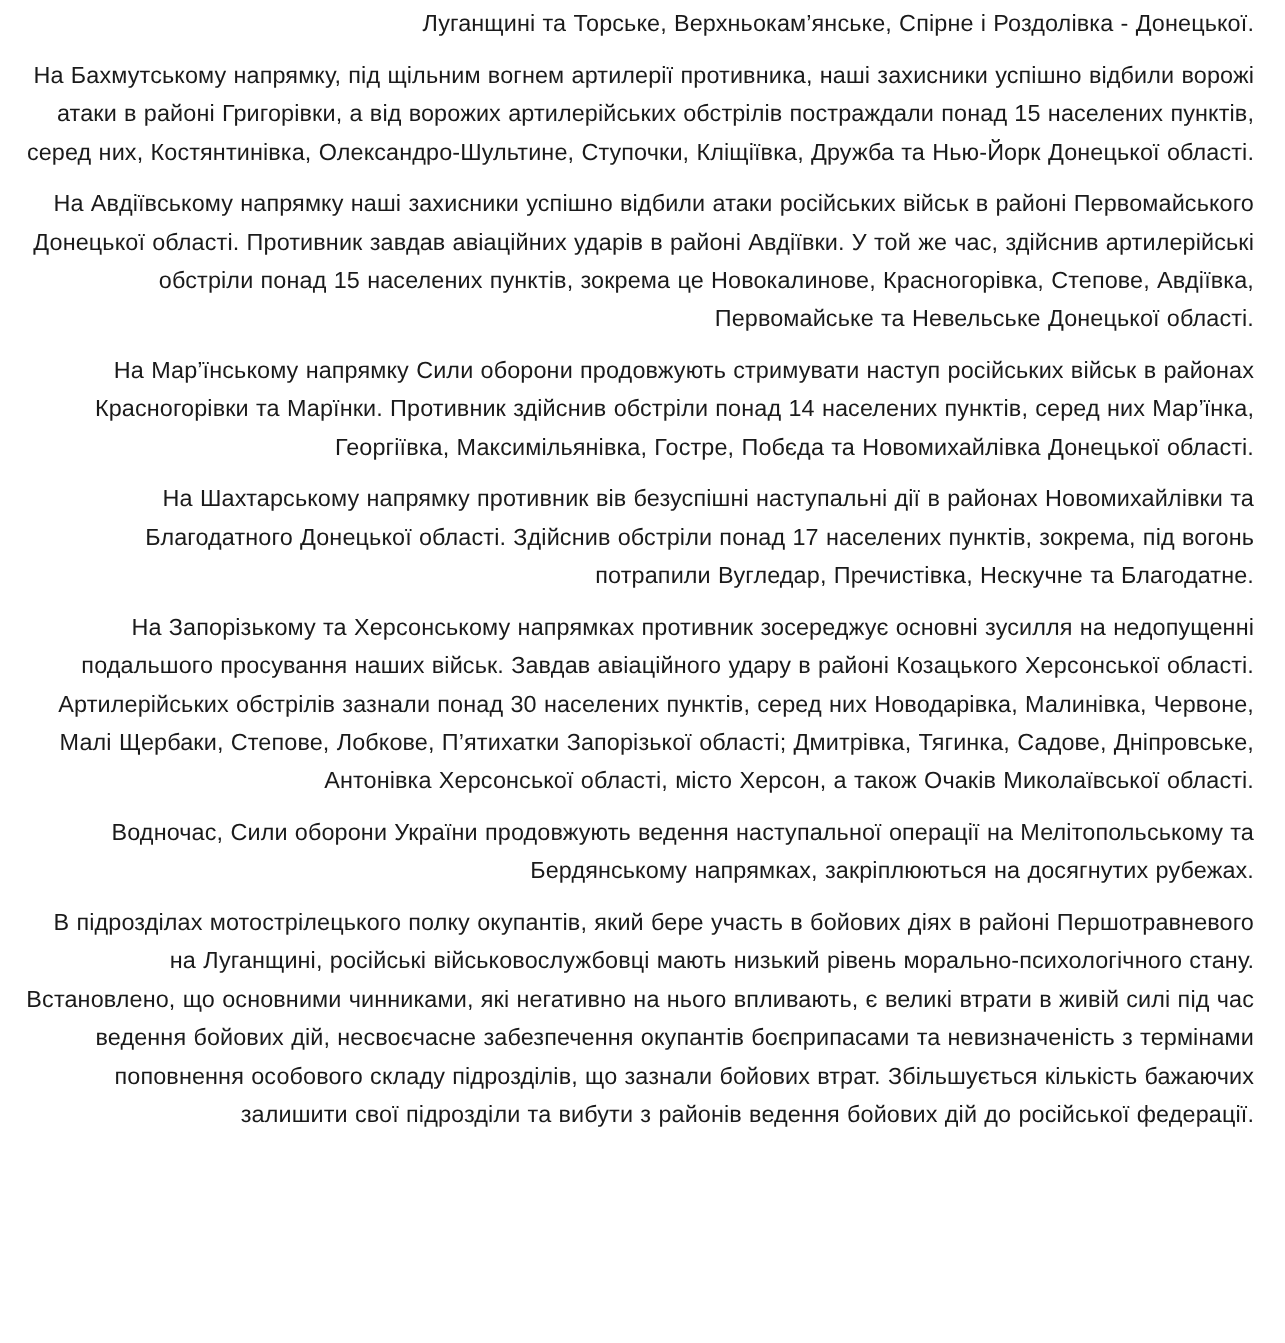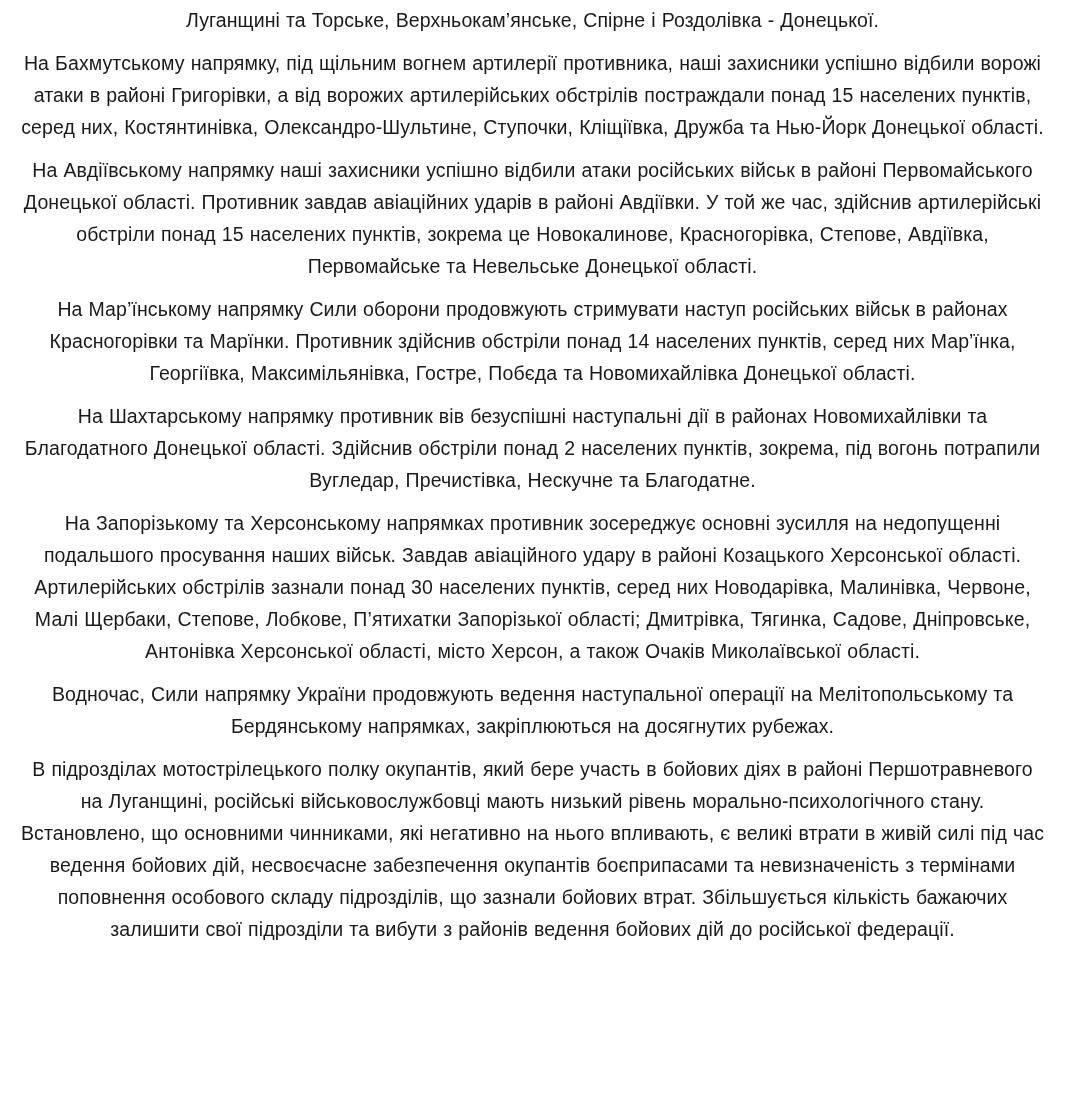"Луганщині та Торське, Верхньокам’янське," p.para { text-align: center -> right }
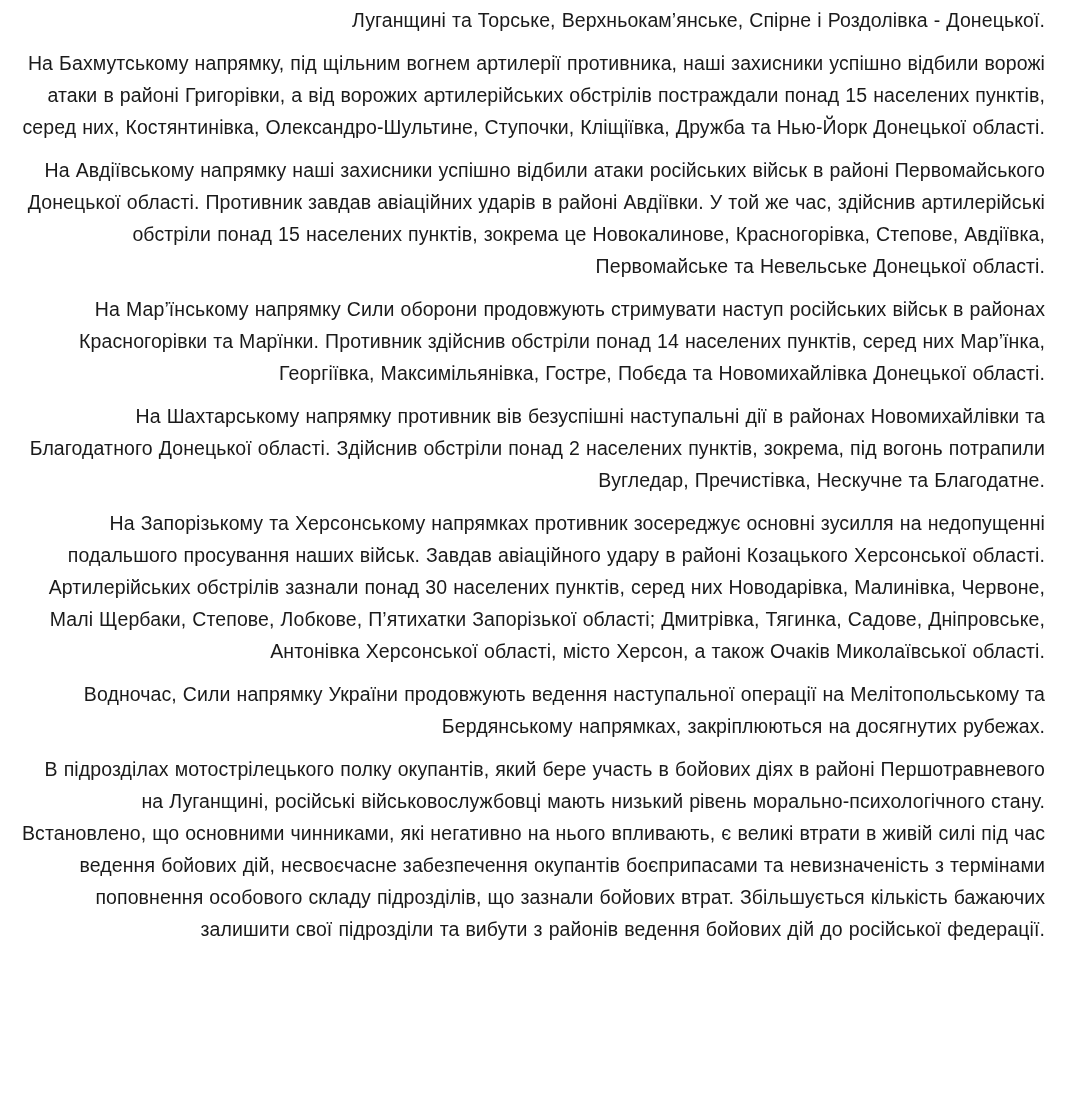"На Шахтарському напрямку противник вів" p.para { text: 2 -> 17 }
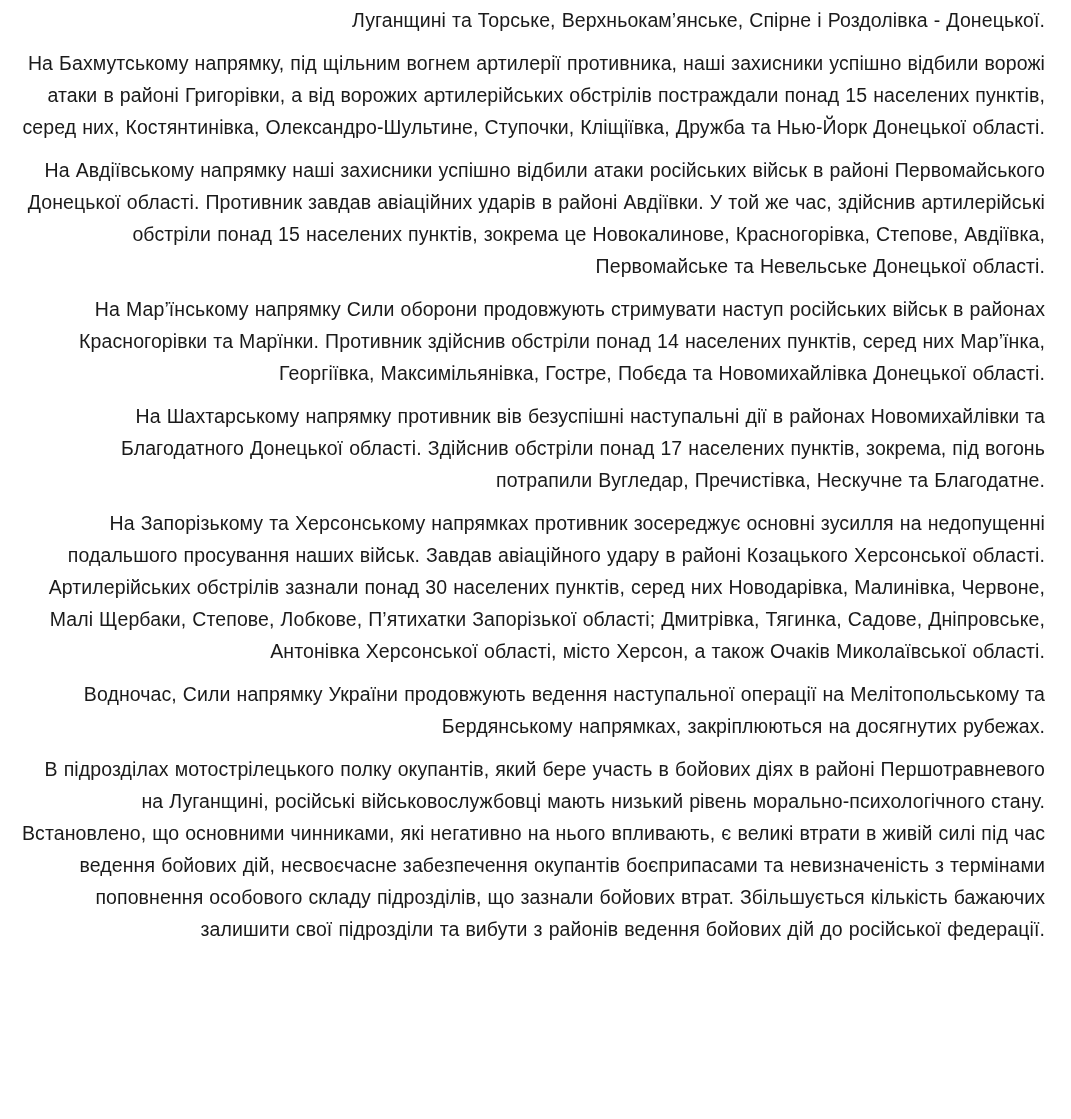"Водночас, Сили напрямку України" p.para { text: напрямку -> оборони }
